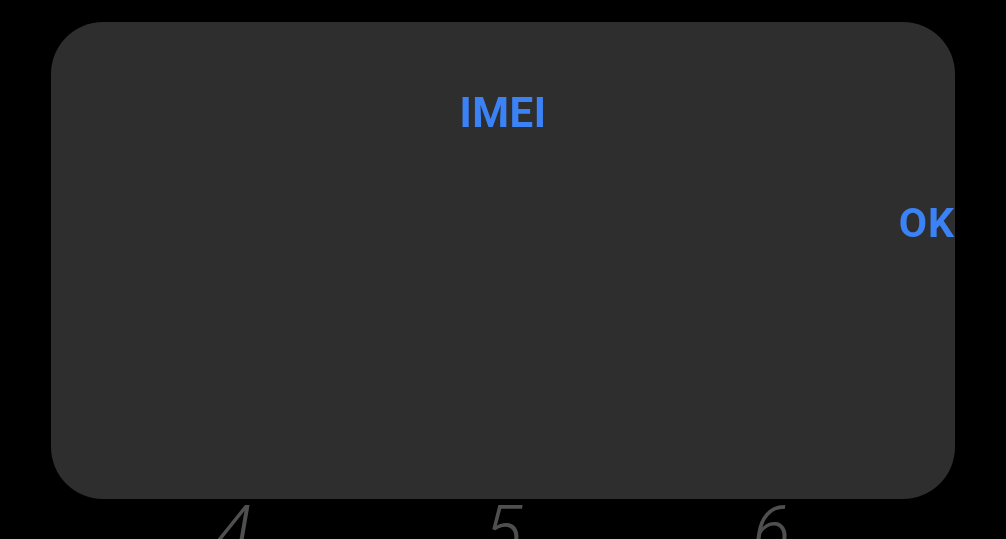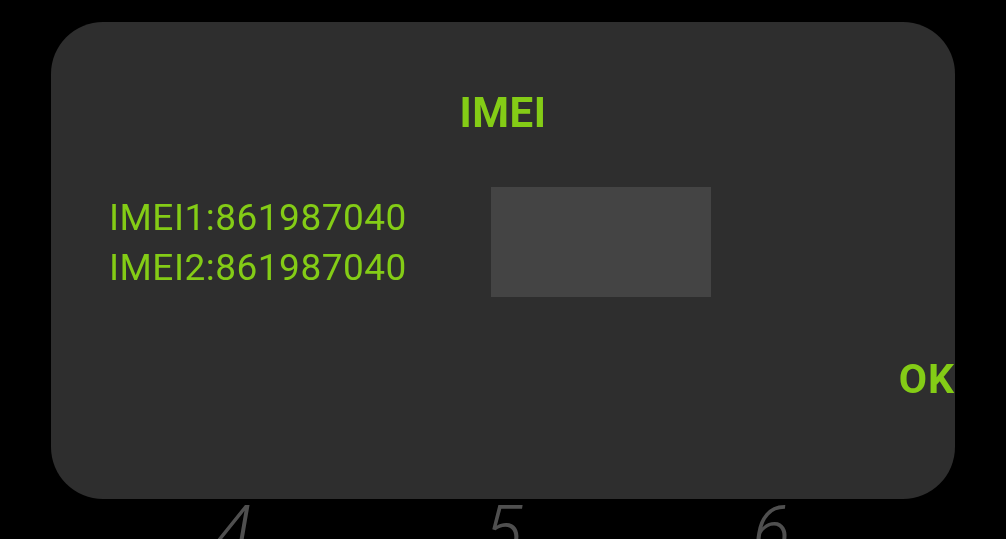"IMEI" .dialog { color: #84cc16 -> #3b82f6 }
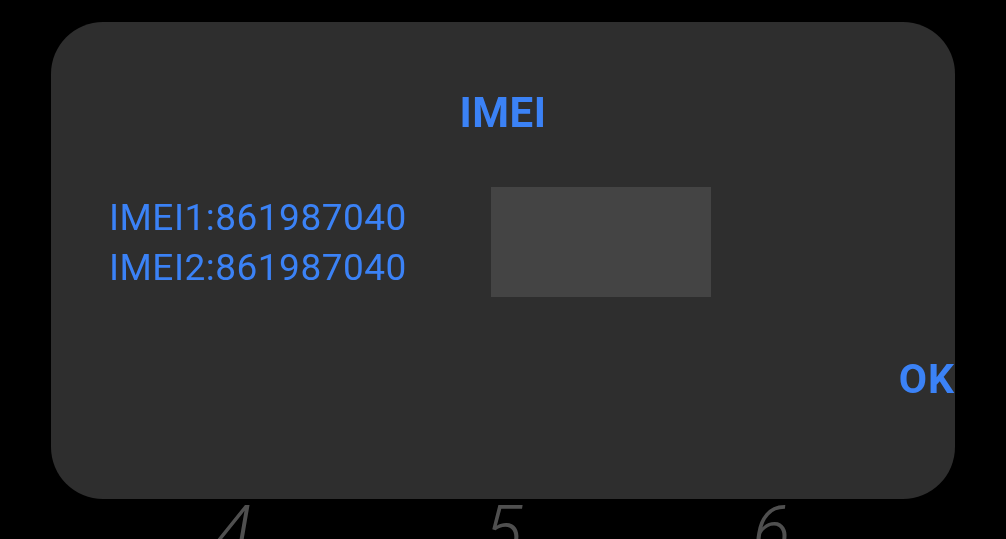"IMEI1:861987040" div.dialog-content { html: <div> <div><span>IMEI1:</span><span>861987040</span></div> <div><span>IMEI2:</span><span>861987040</span></div> <div></div> </div> -> none }
